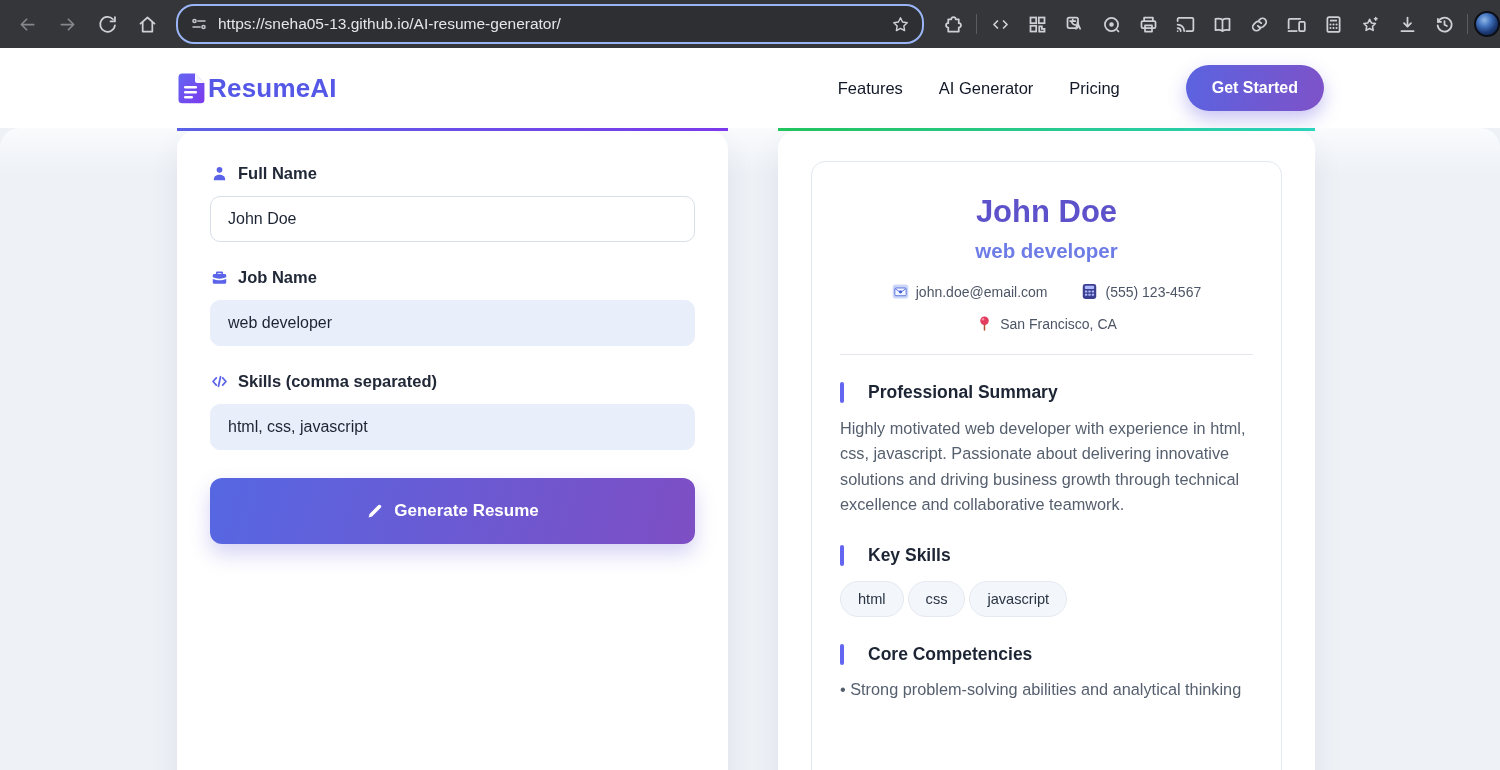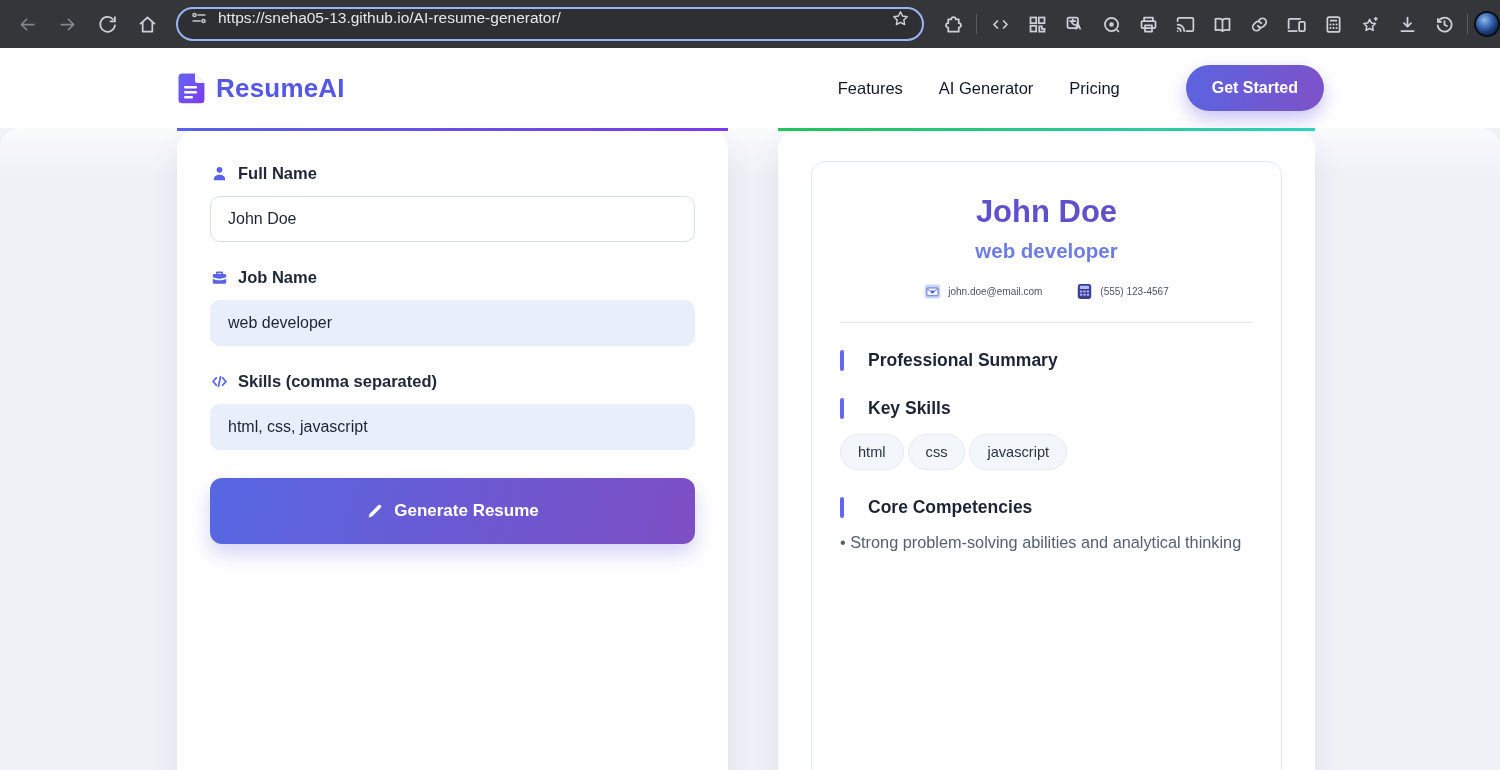"https://sneha05-13.github.io/AI-resume-g" .addr { align-items: none -> center; height: 34px -> 40px }
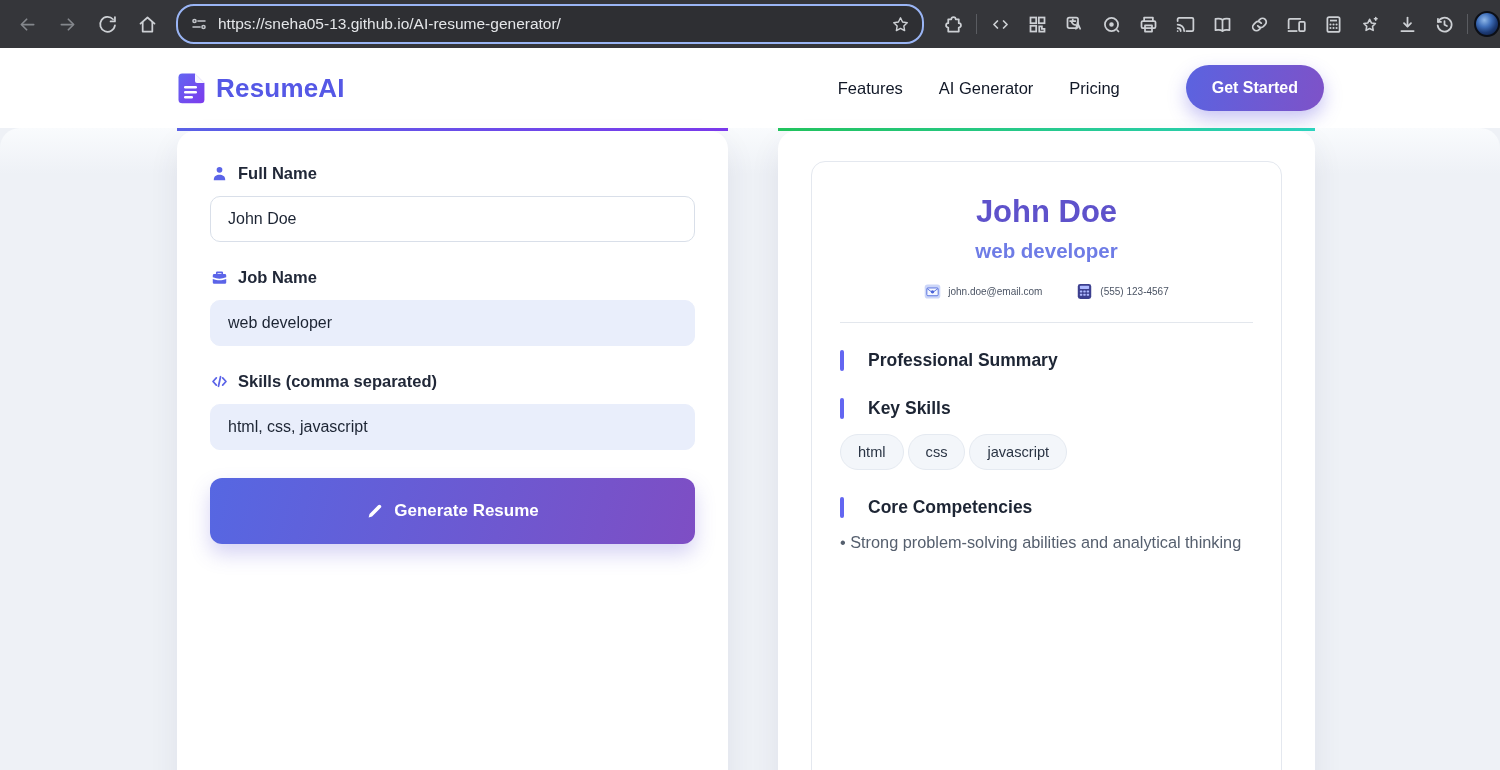"ResumeAI" .brand { gap: 10px -> 2px }
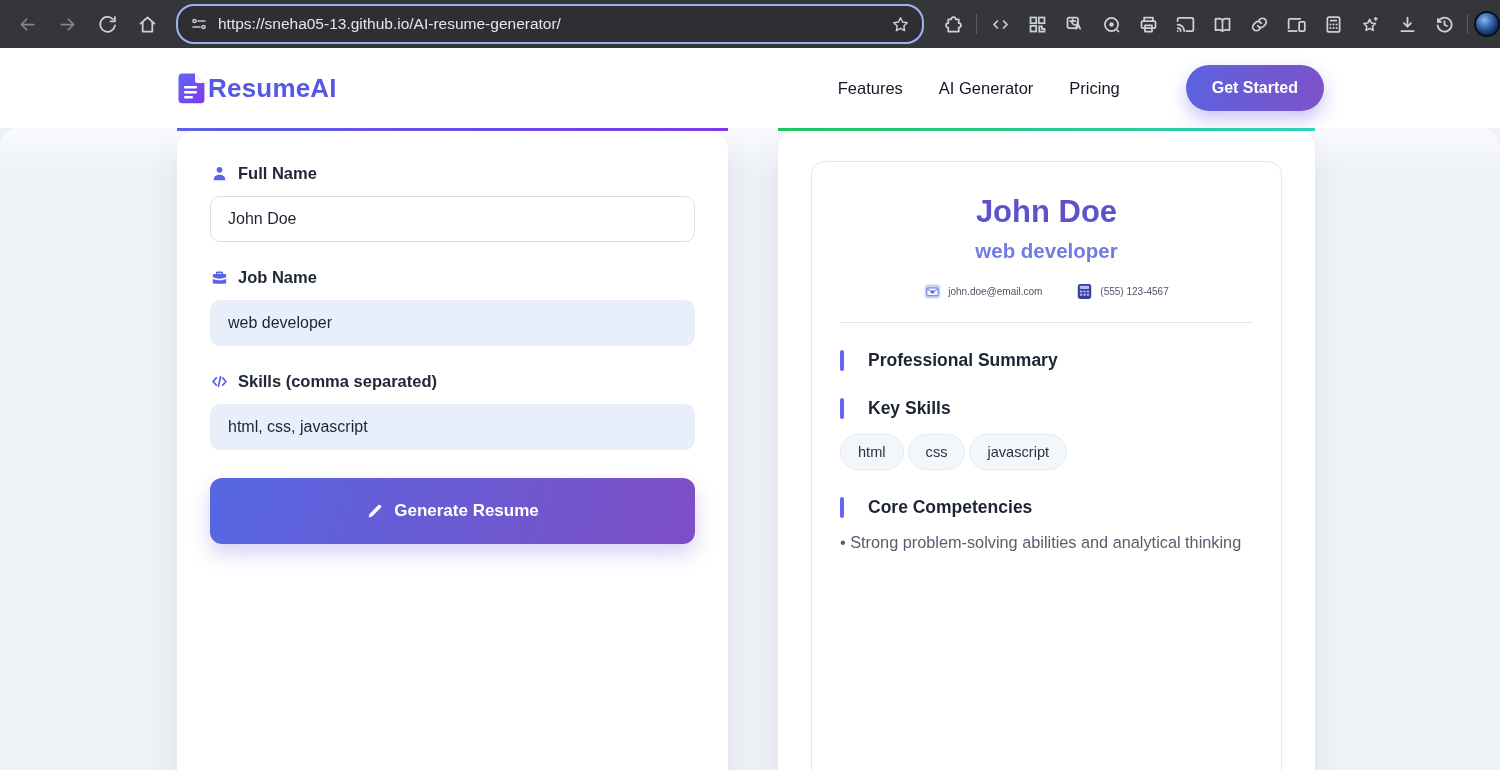"john.doe@email.com" .r-contact { font-size: 10px -> 14px }
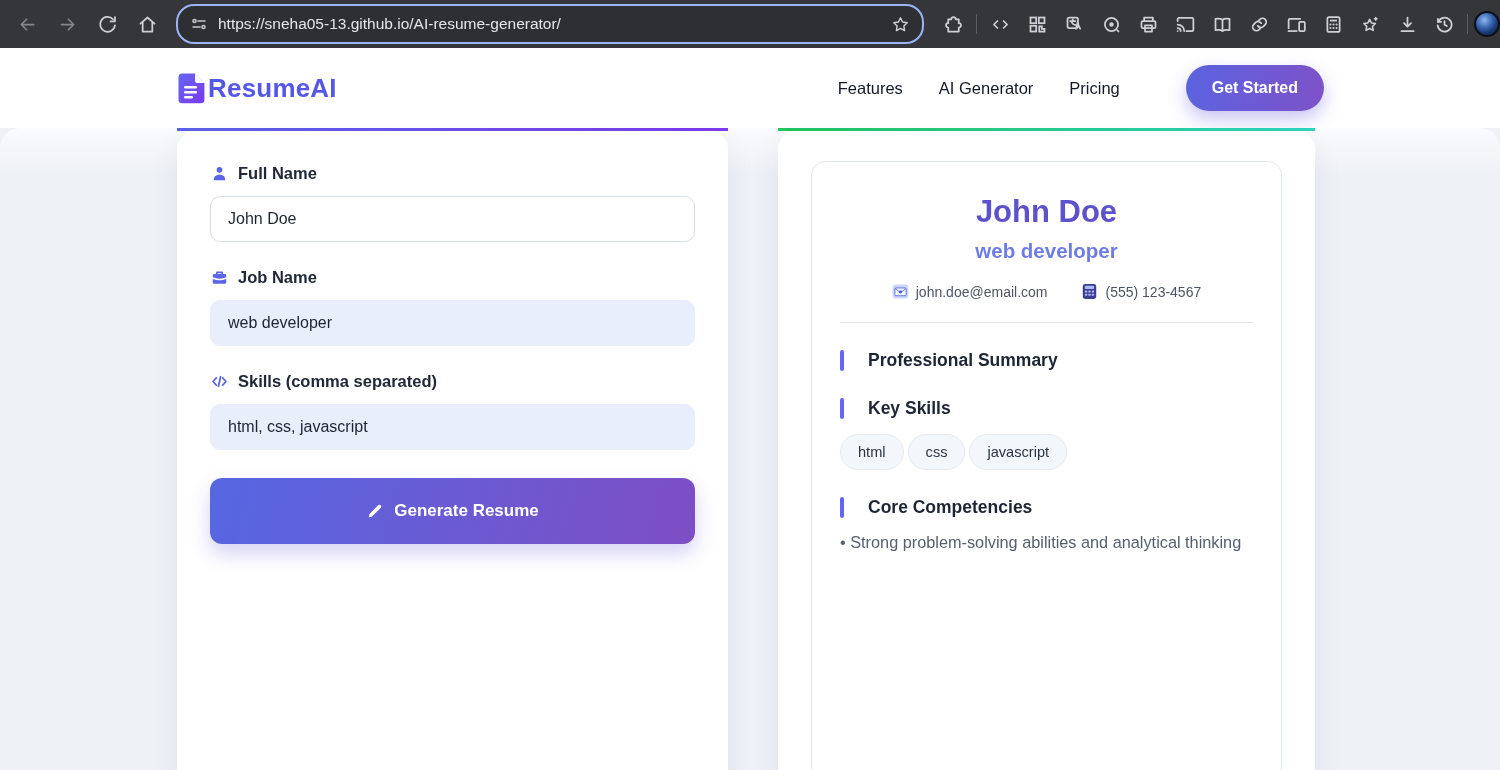"San Francisco, CA" div.r-contact { html: none -> <div> <span> <svg> <path></path> <circle></circle> <circle></circle> </svg> <span>San Francisco, CA</span> </span> </div> }
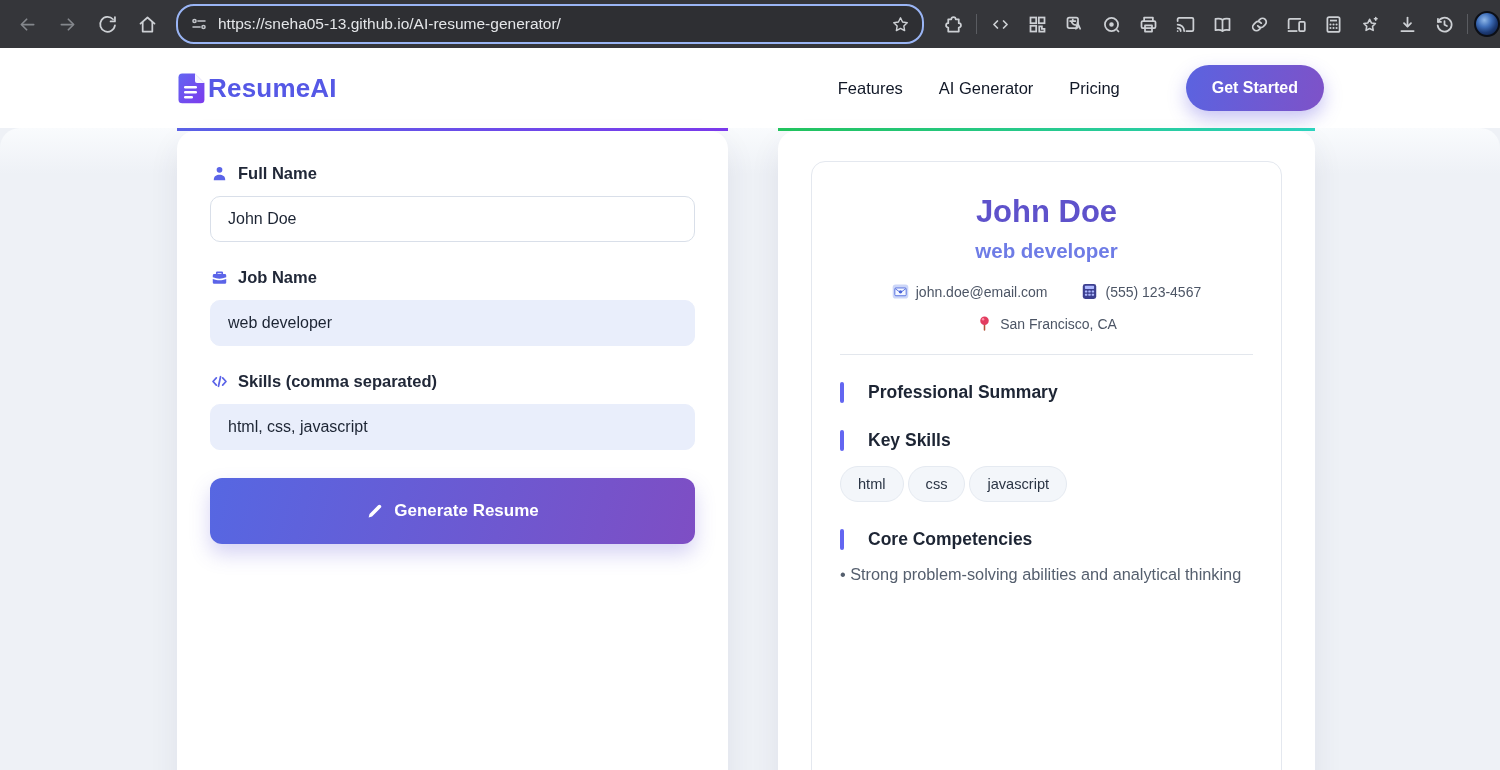"Highly motivated web developer with" p.r-body { html: none -> <p>Highly motivated web developer with experience in html, css, javascript. Passionate about delivering innovative solutions and driving business growth through technical excellence and collaborative teamwork.</p> }
